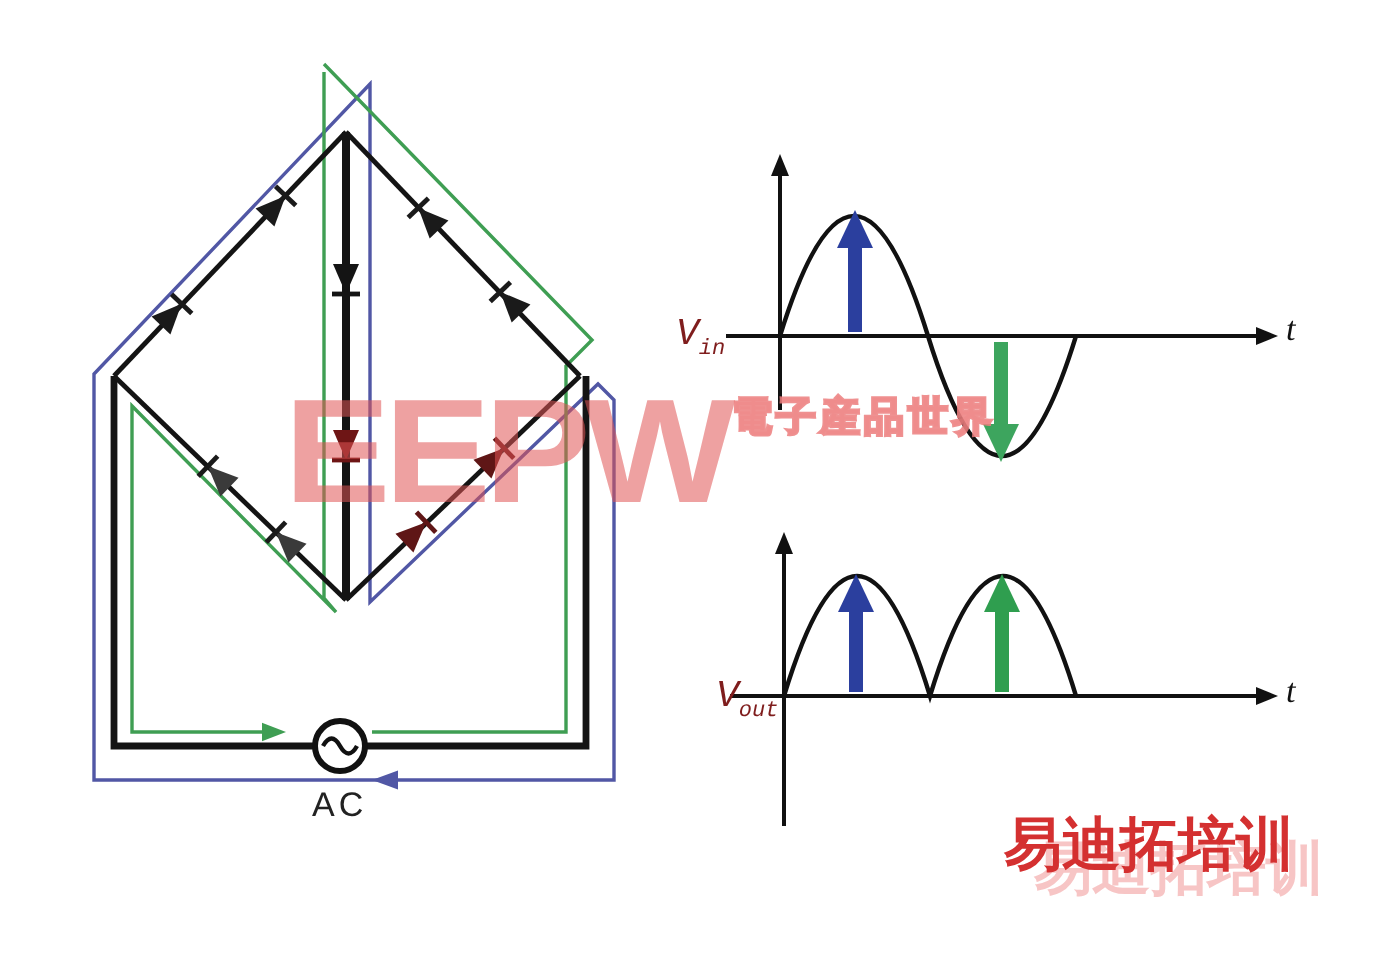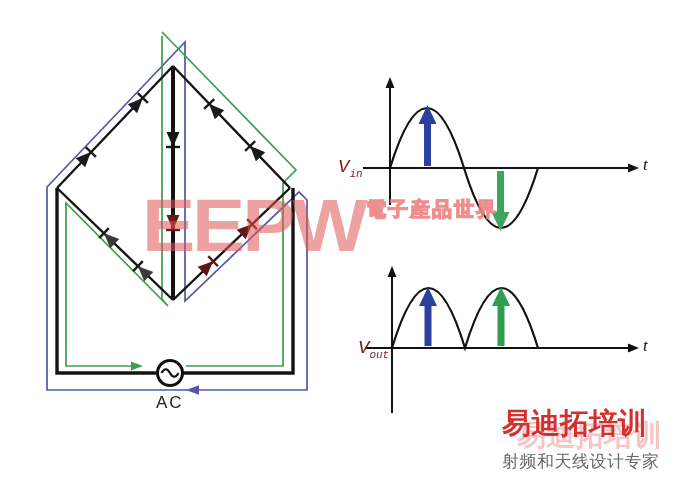"射频和天线设计专家" div.wm-tagline { html: <div>射频和天线设计专家</div> -> none }
